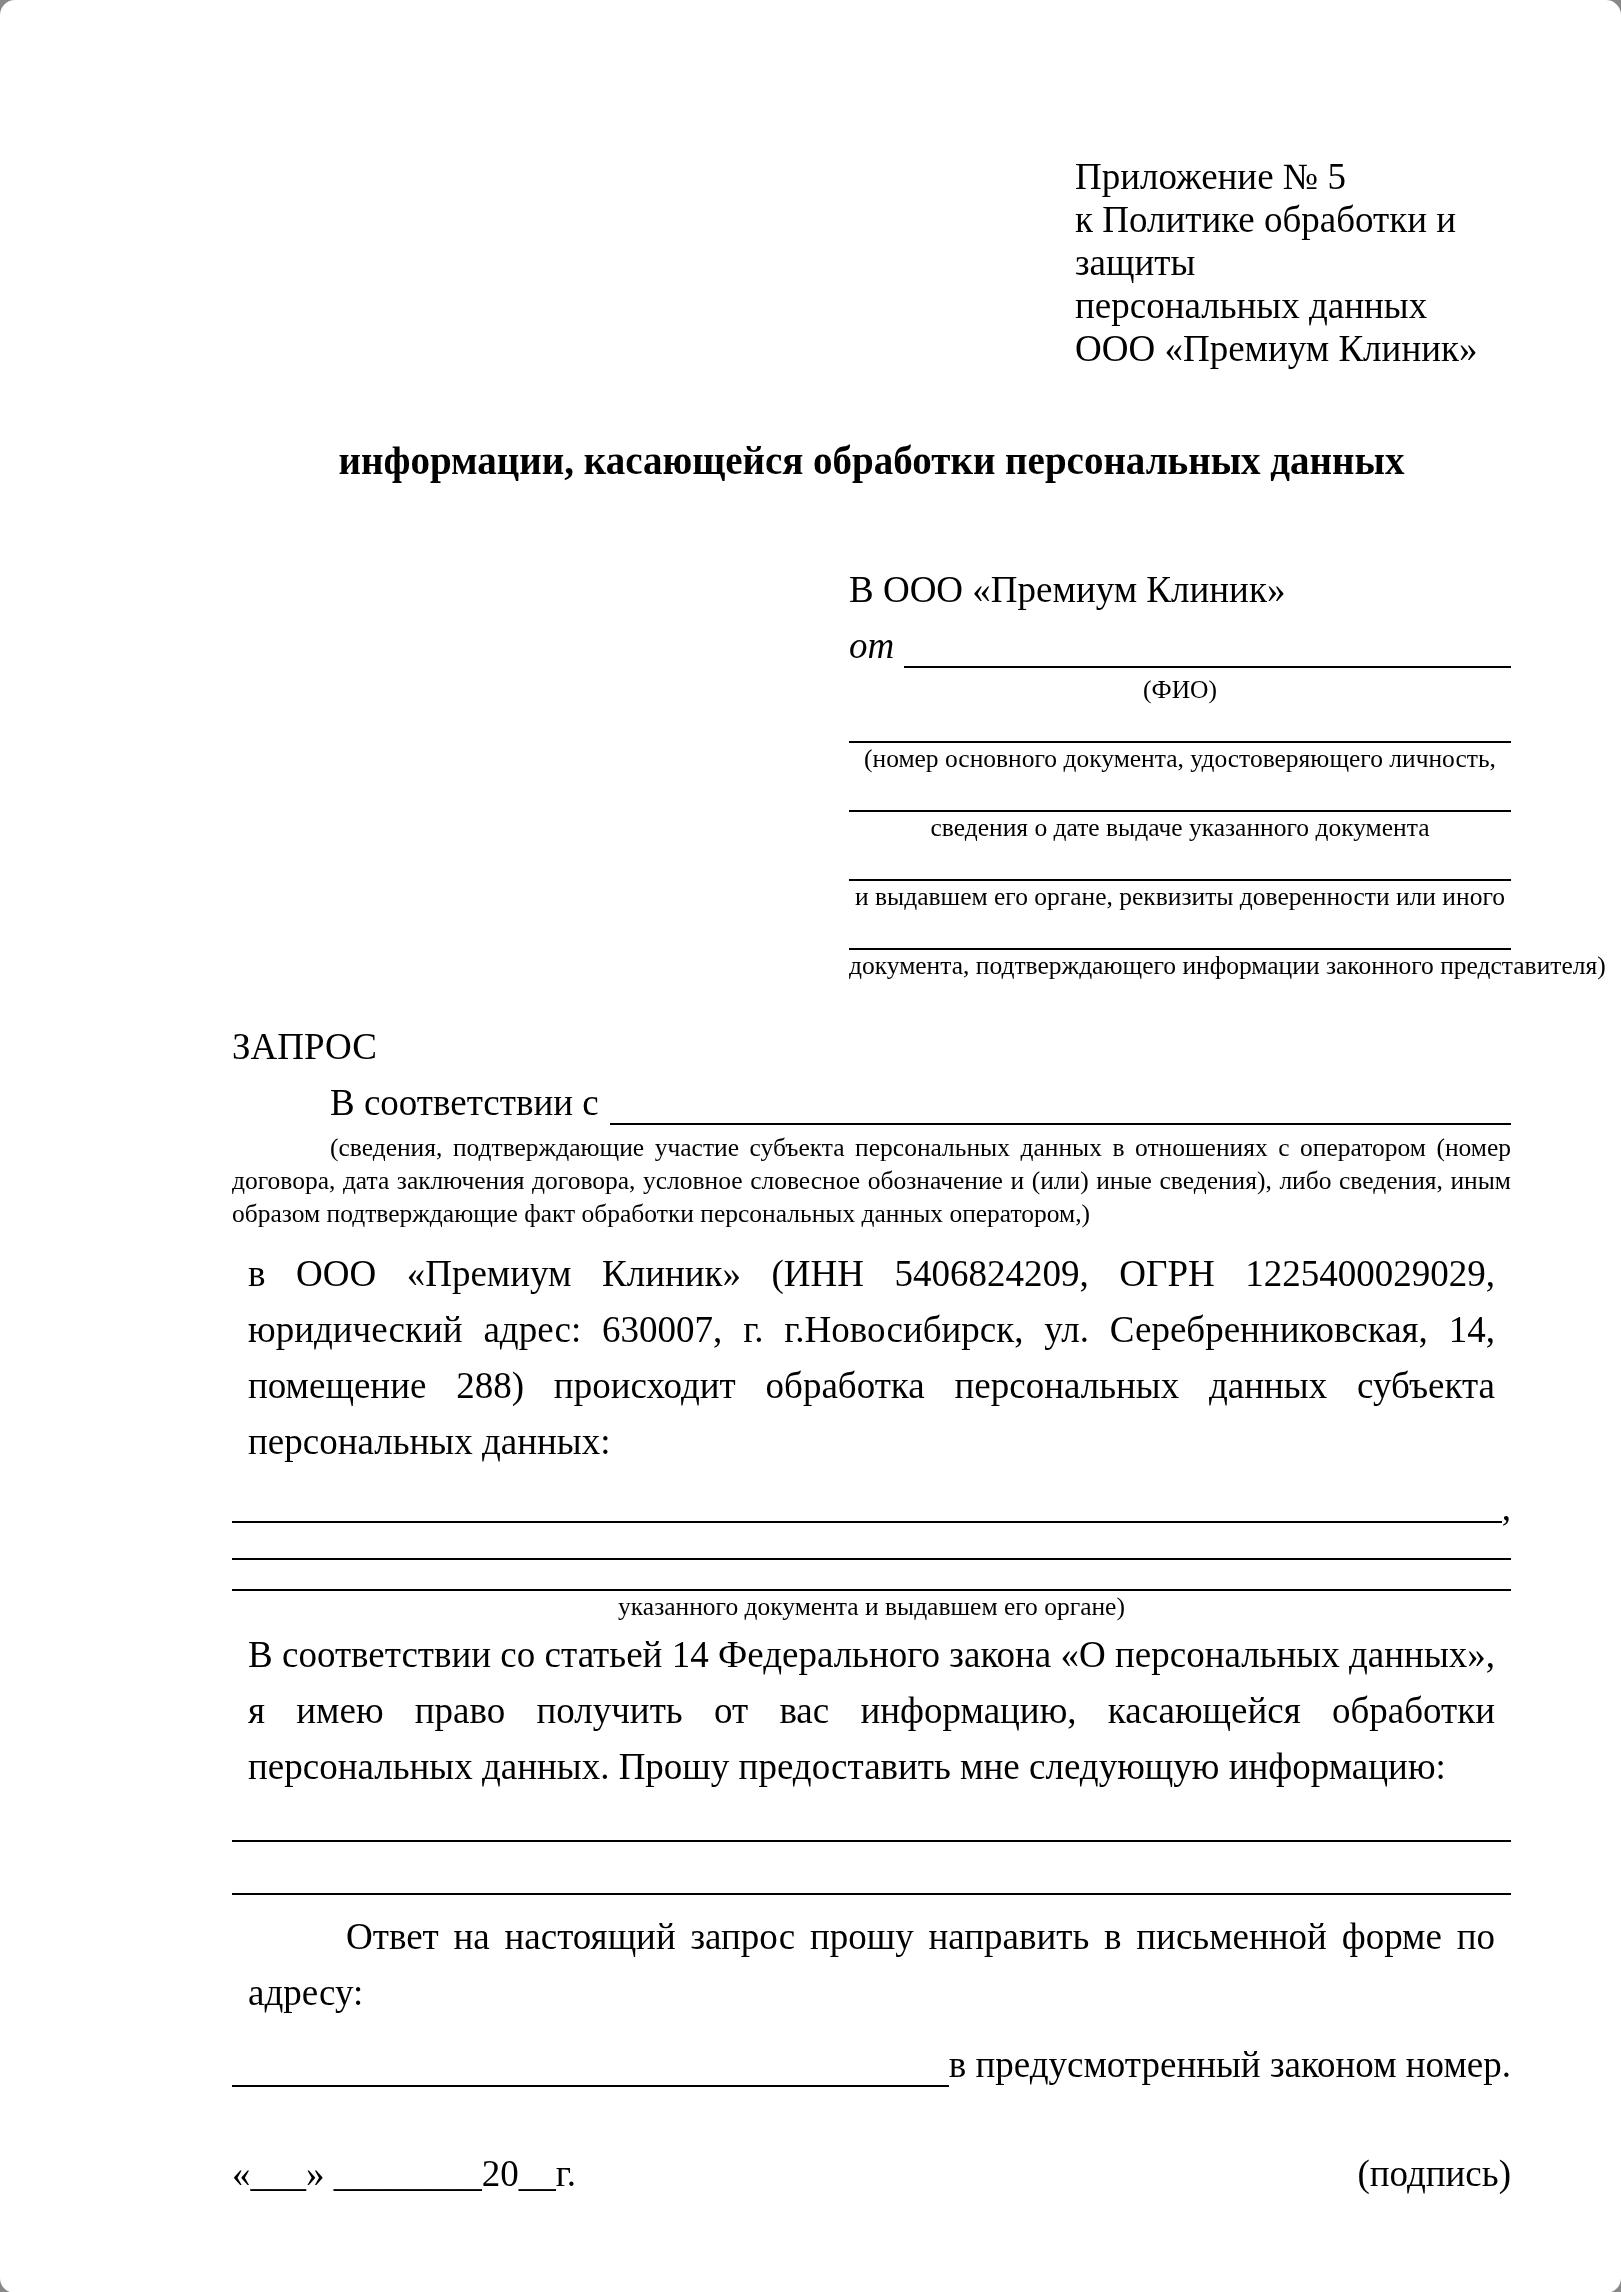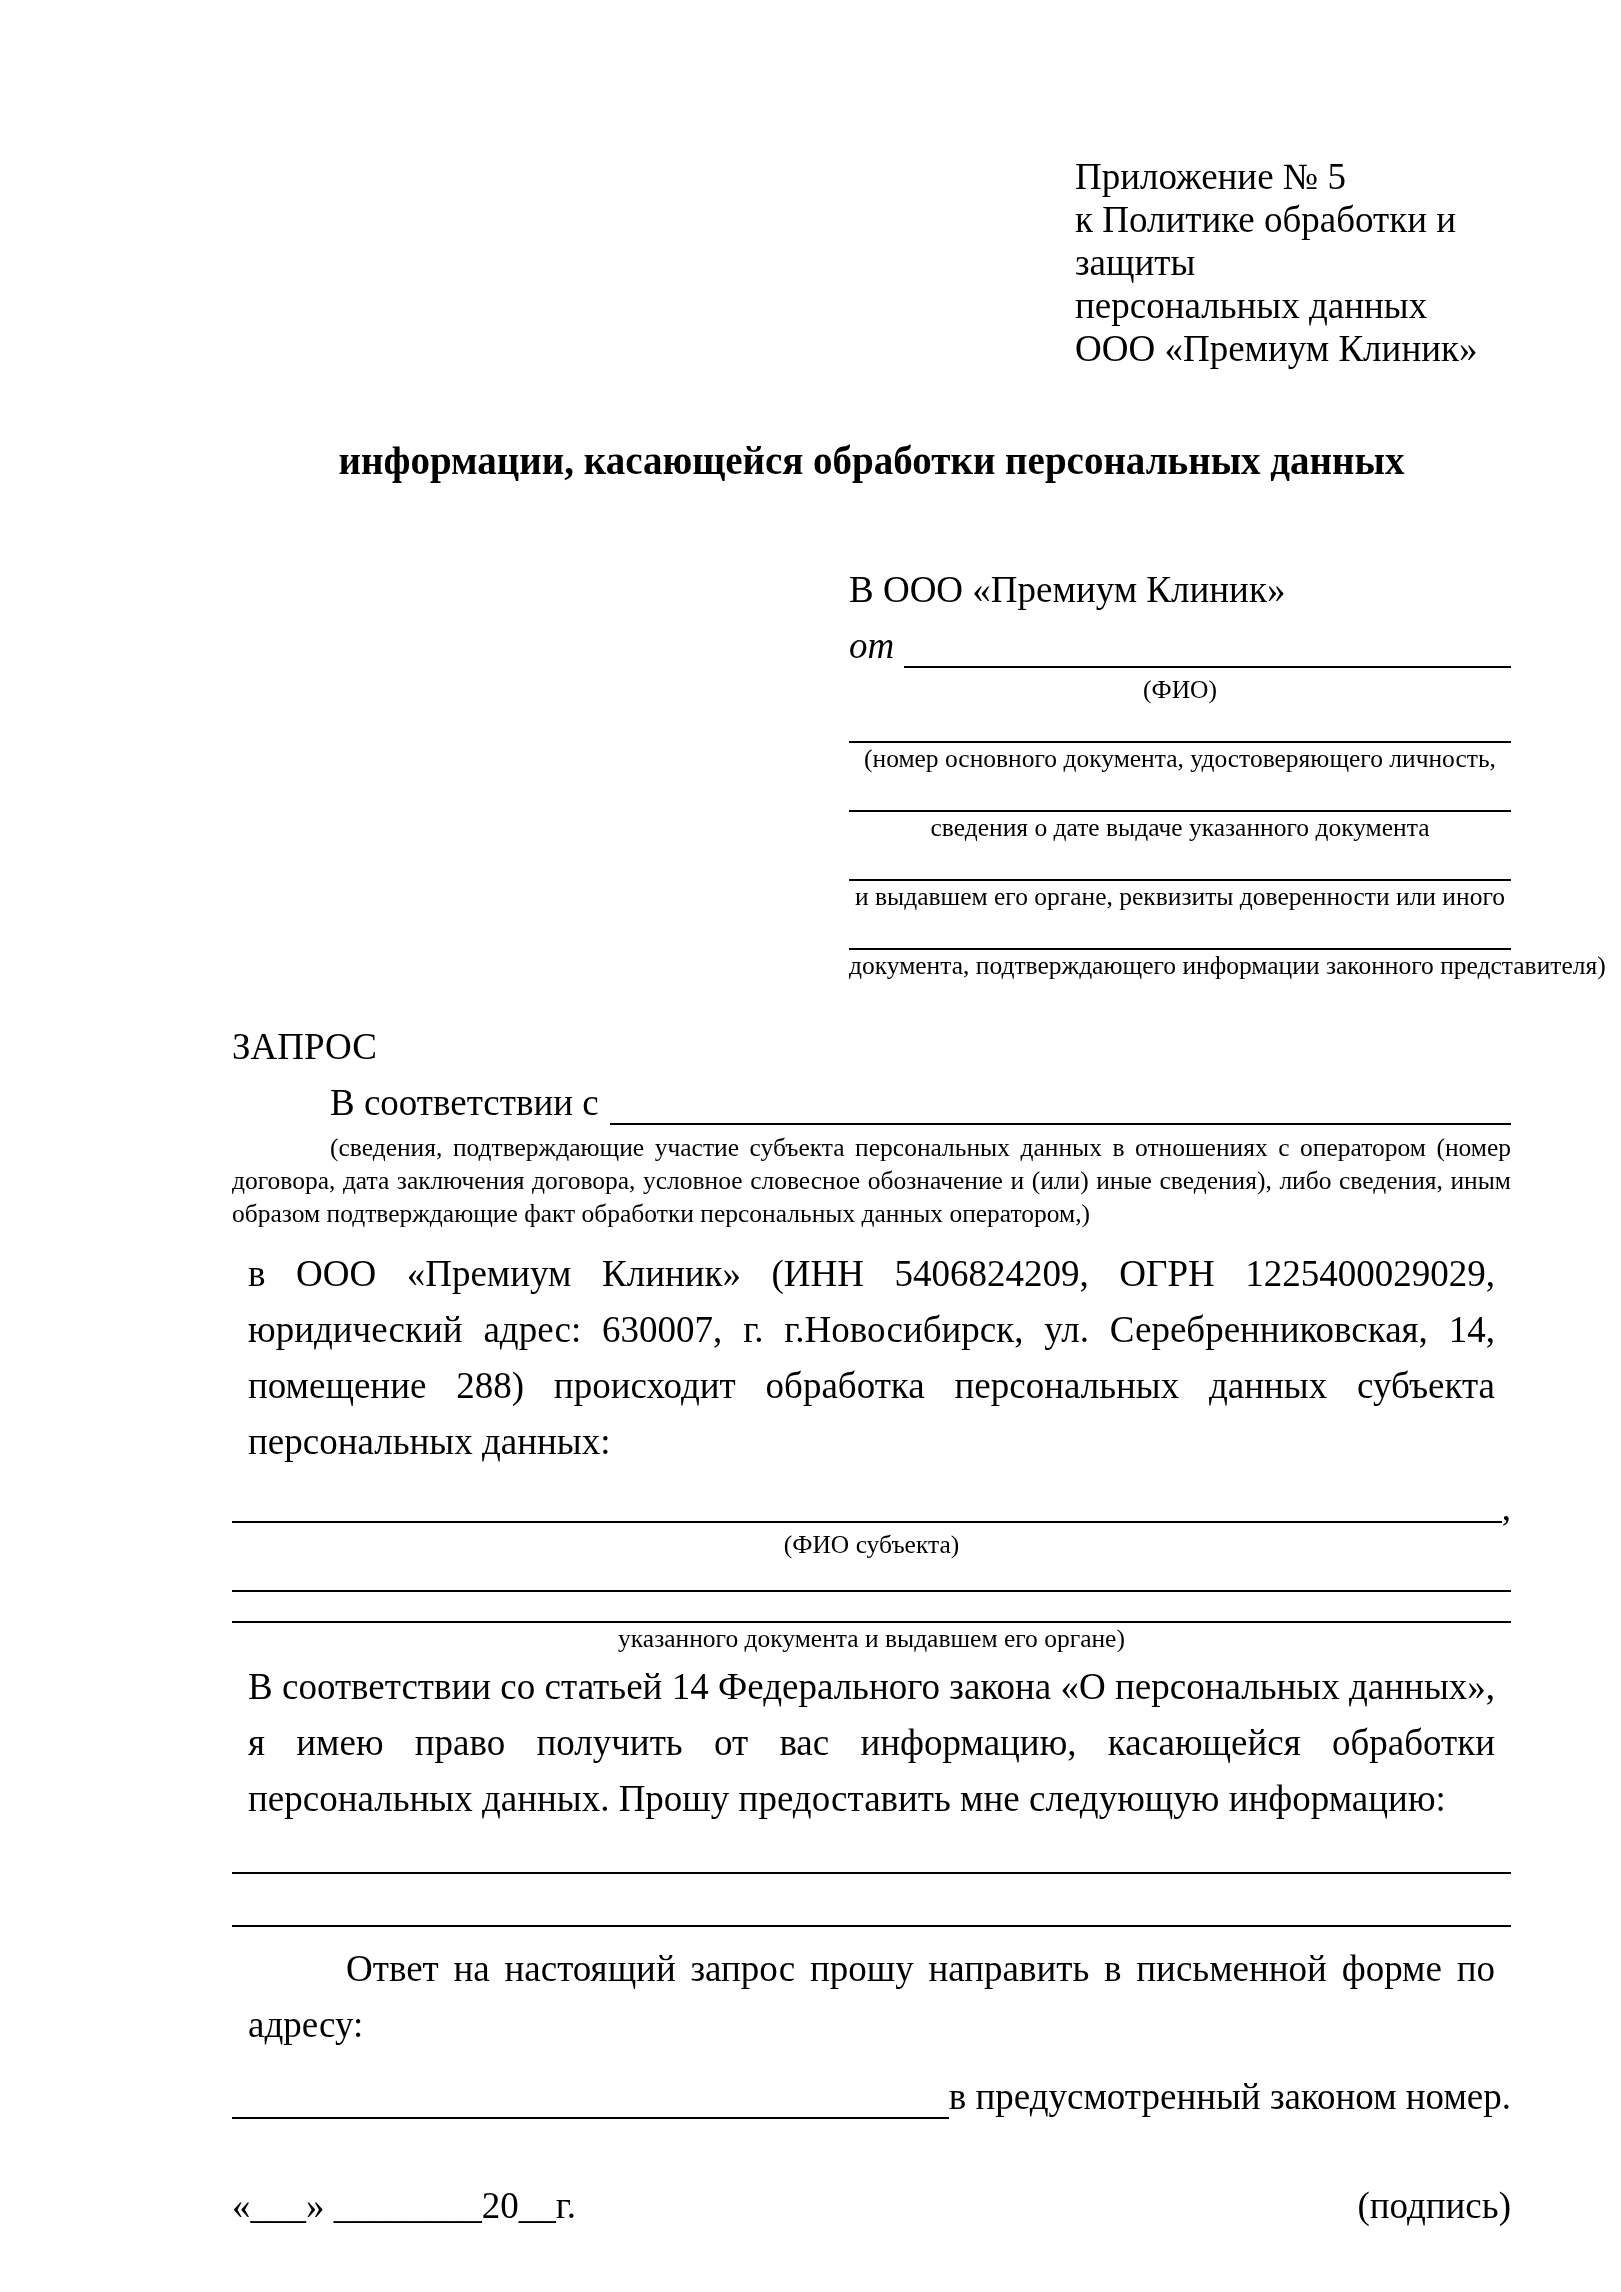"Приложение № 5" .page { border-radius: none -> 15px }
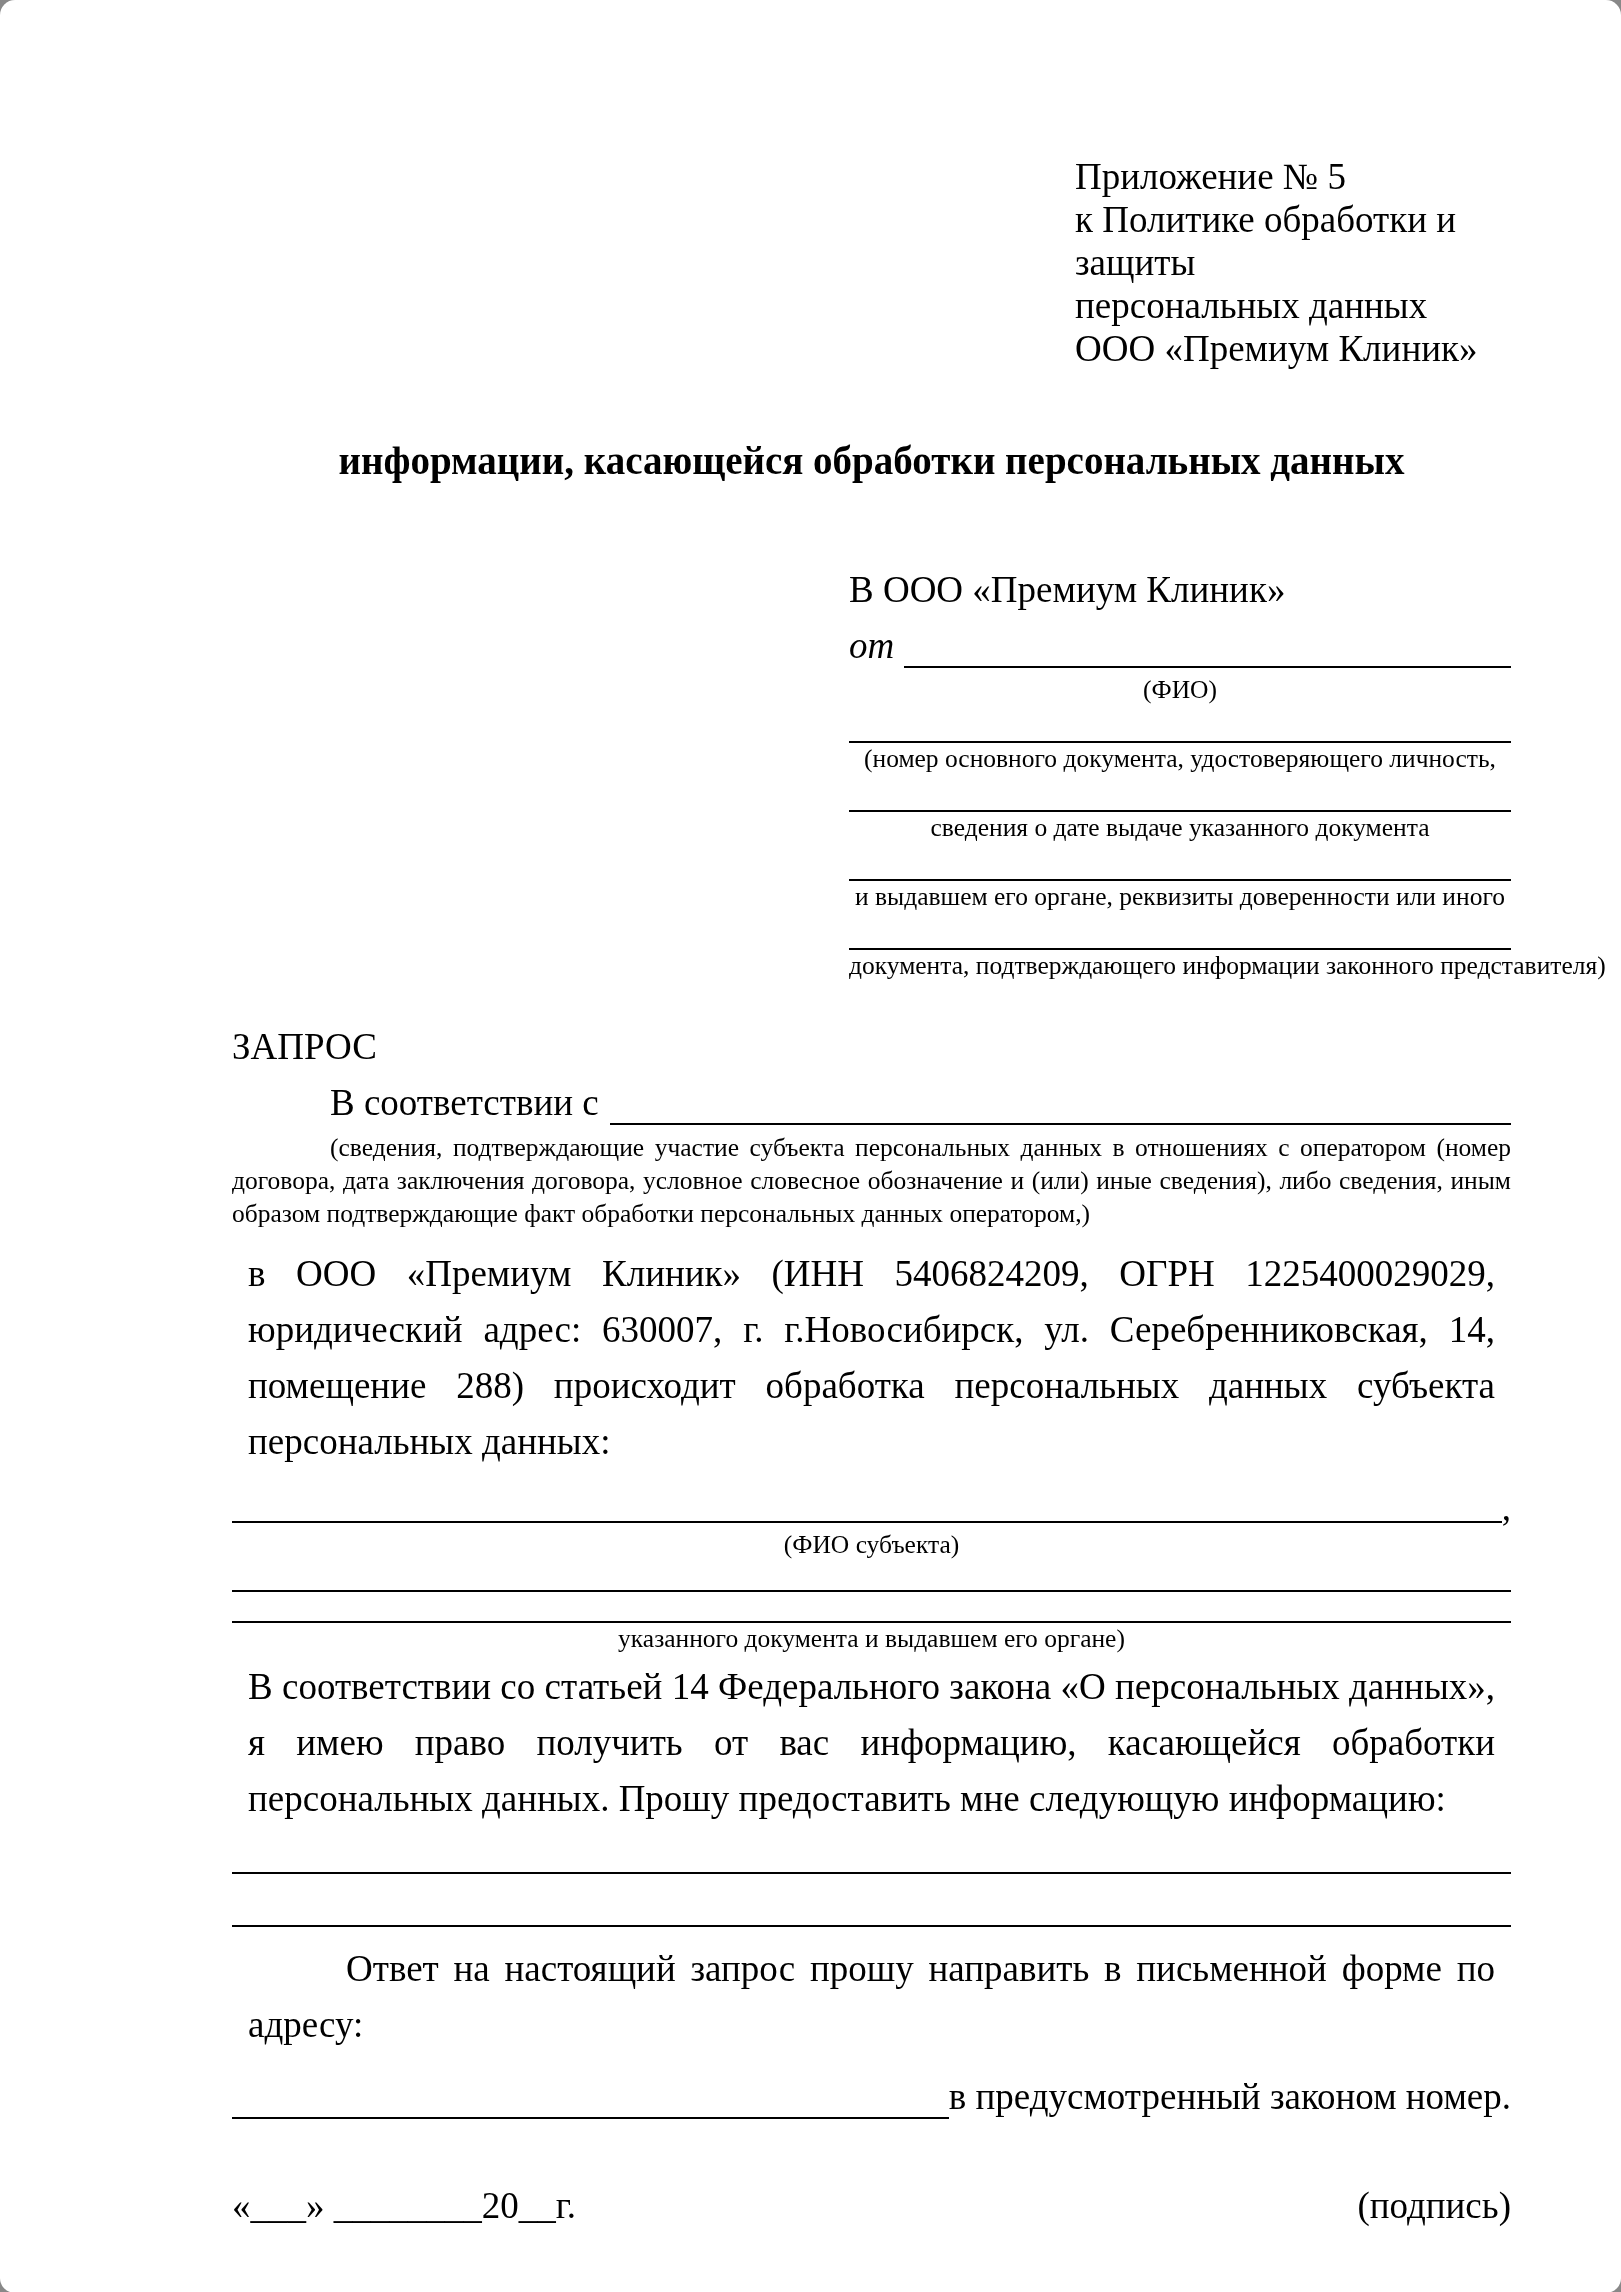"(ФИО субъекта)" div.caption { html: <div>(ФИО субъекта)</div> -> none }
